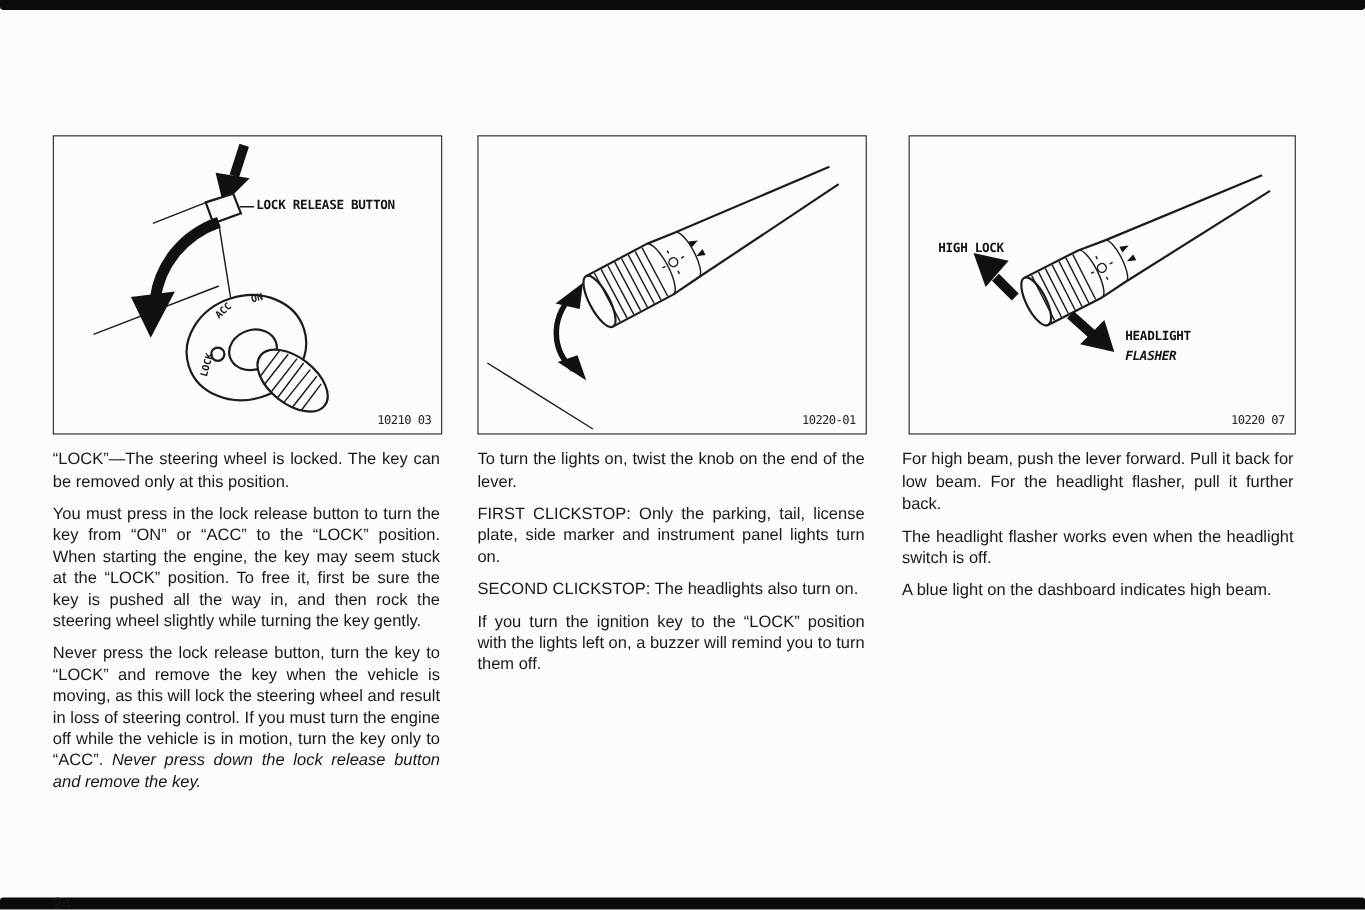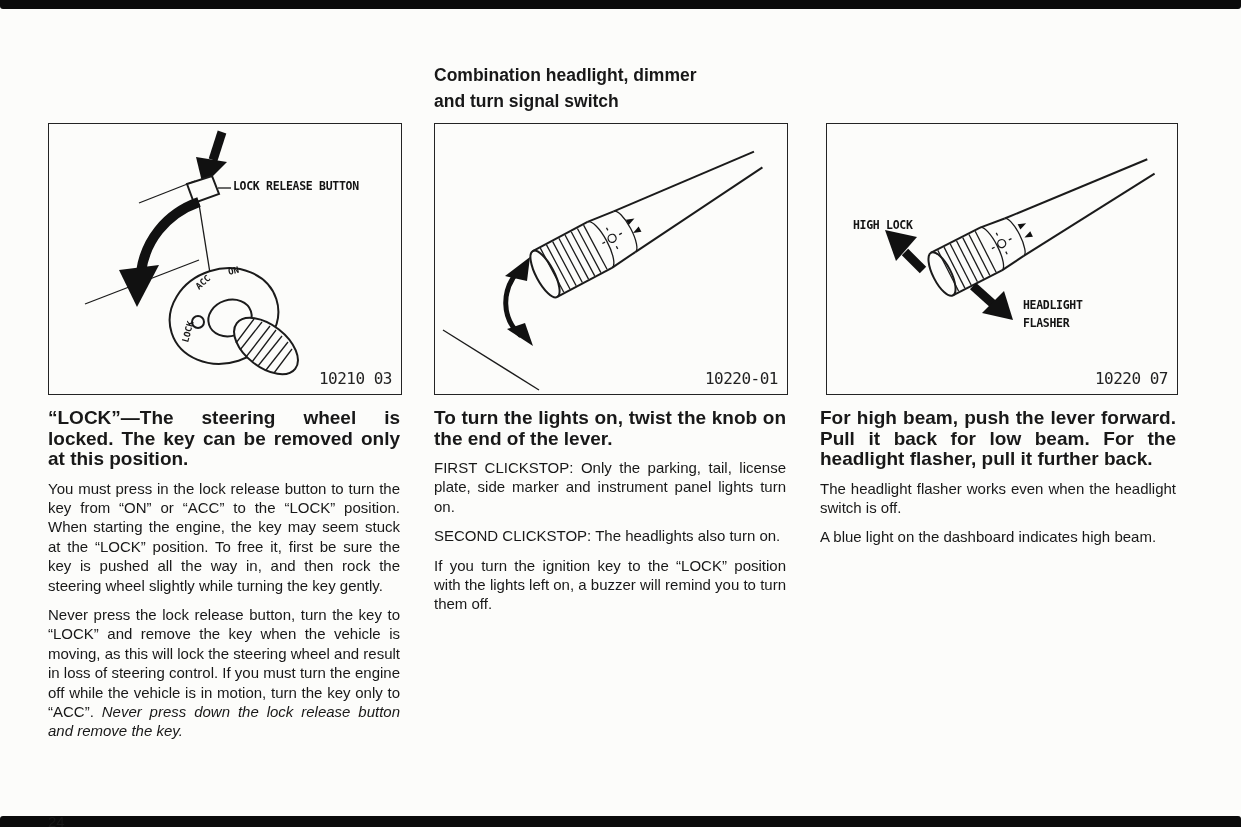"Combination headlight, dimmer" div.section-title { html: <div> <div>Combination headlight, dimmer</div> <div>and turn signal switch</div> </div> -> none }
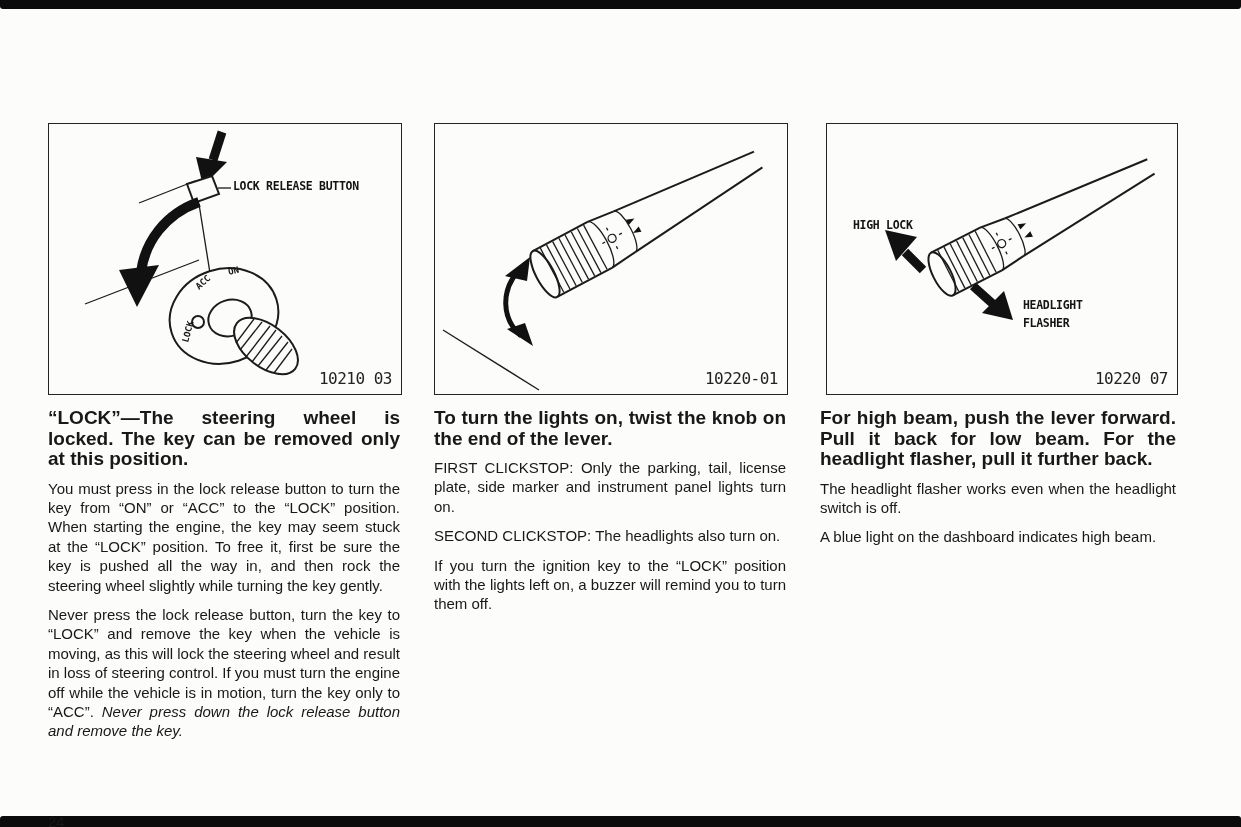"FLASHER" span.fig-label { font-style: none -> italic }
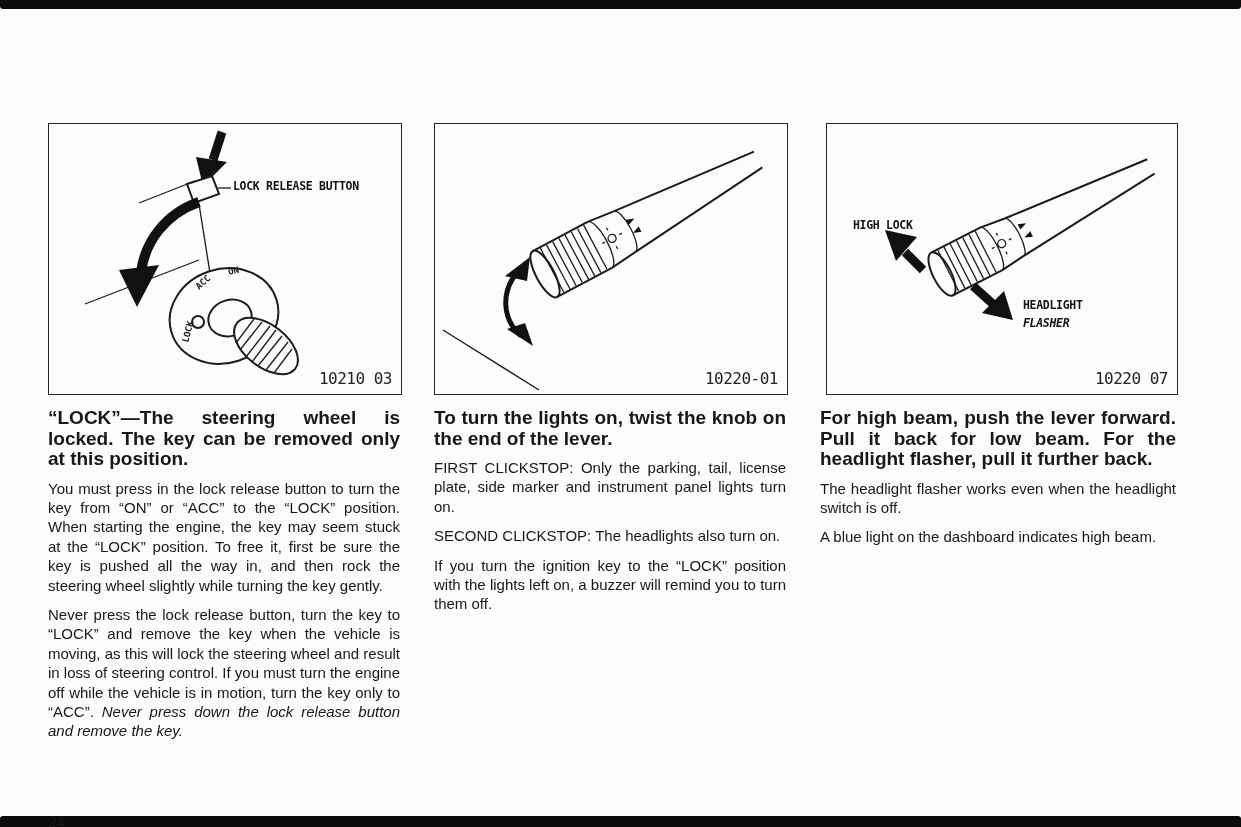"10210 03" .fig-num { font-size: 16px -> 11px }
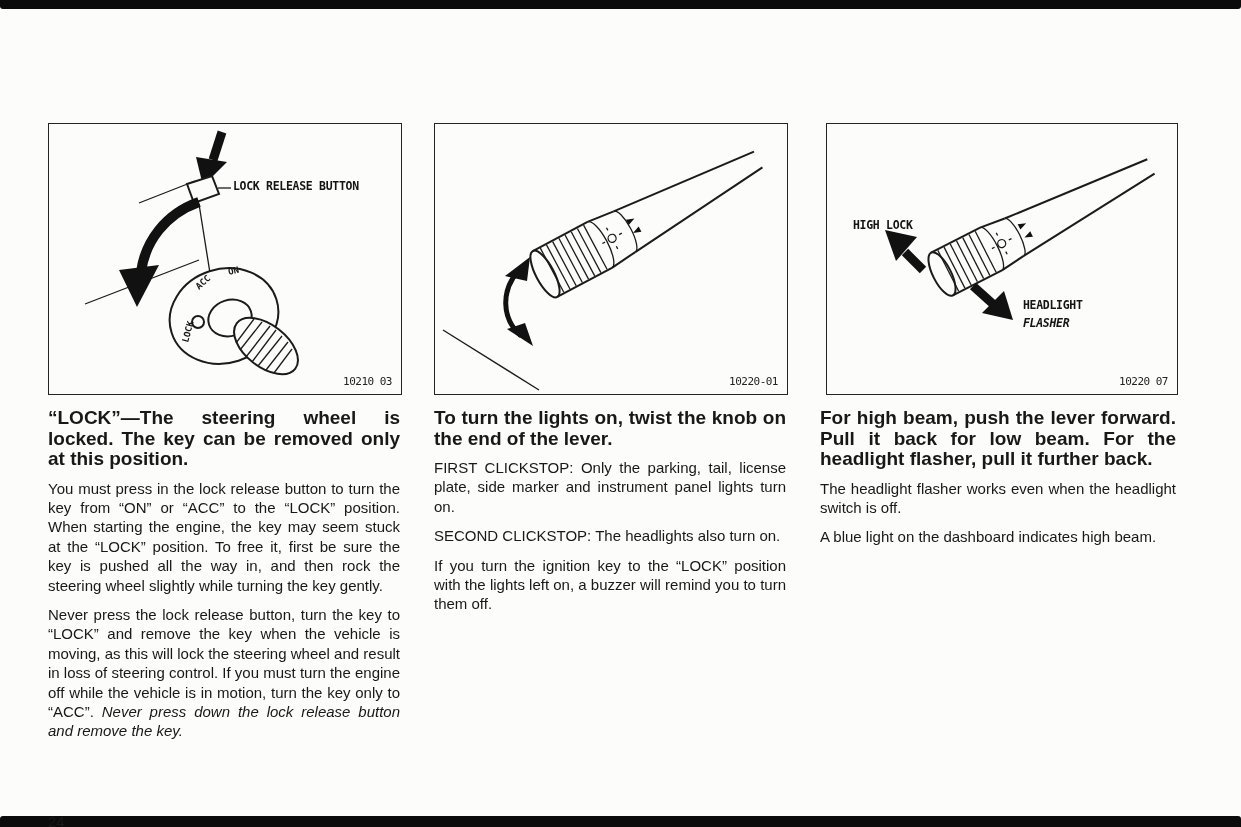"“LOCK”—The steering wheel is locked." .col h3 { font-size: 19px -> 15px; font-weight: bold -> normal }
